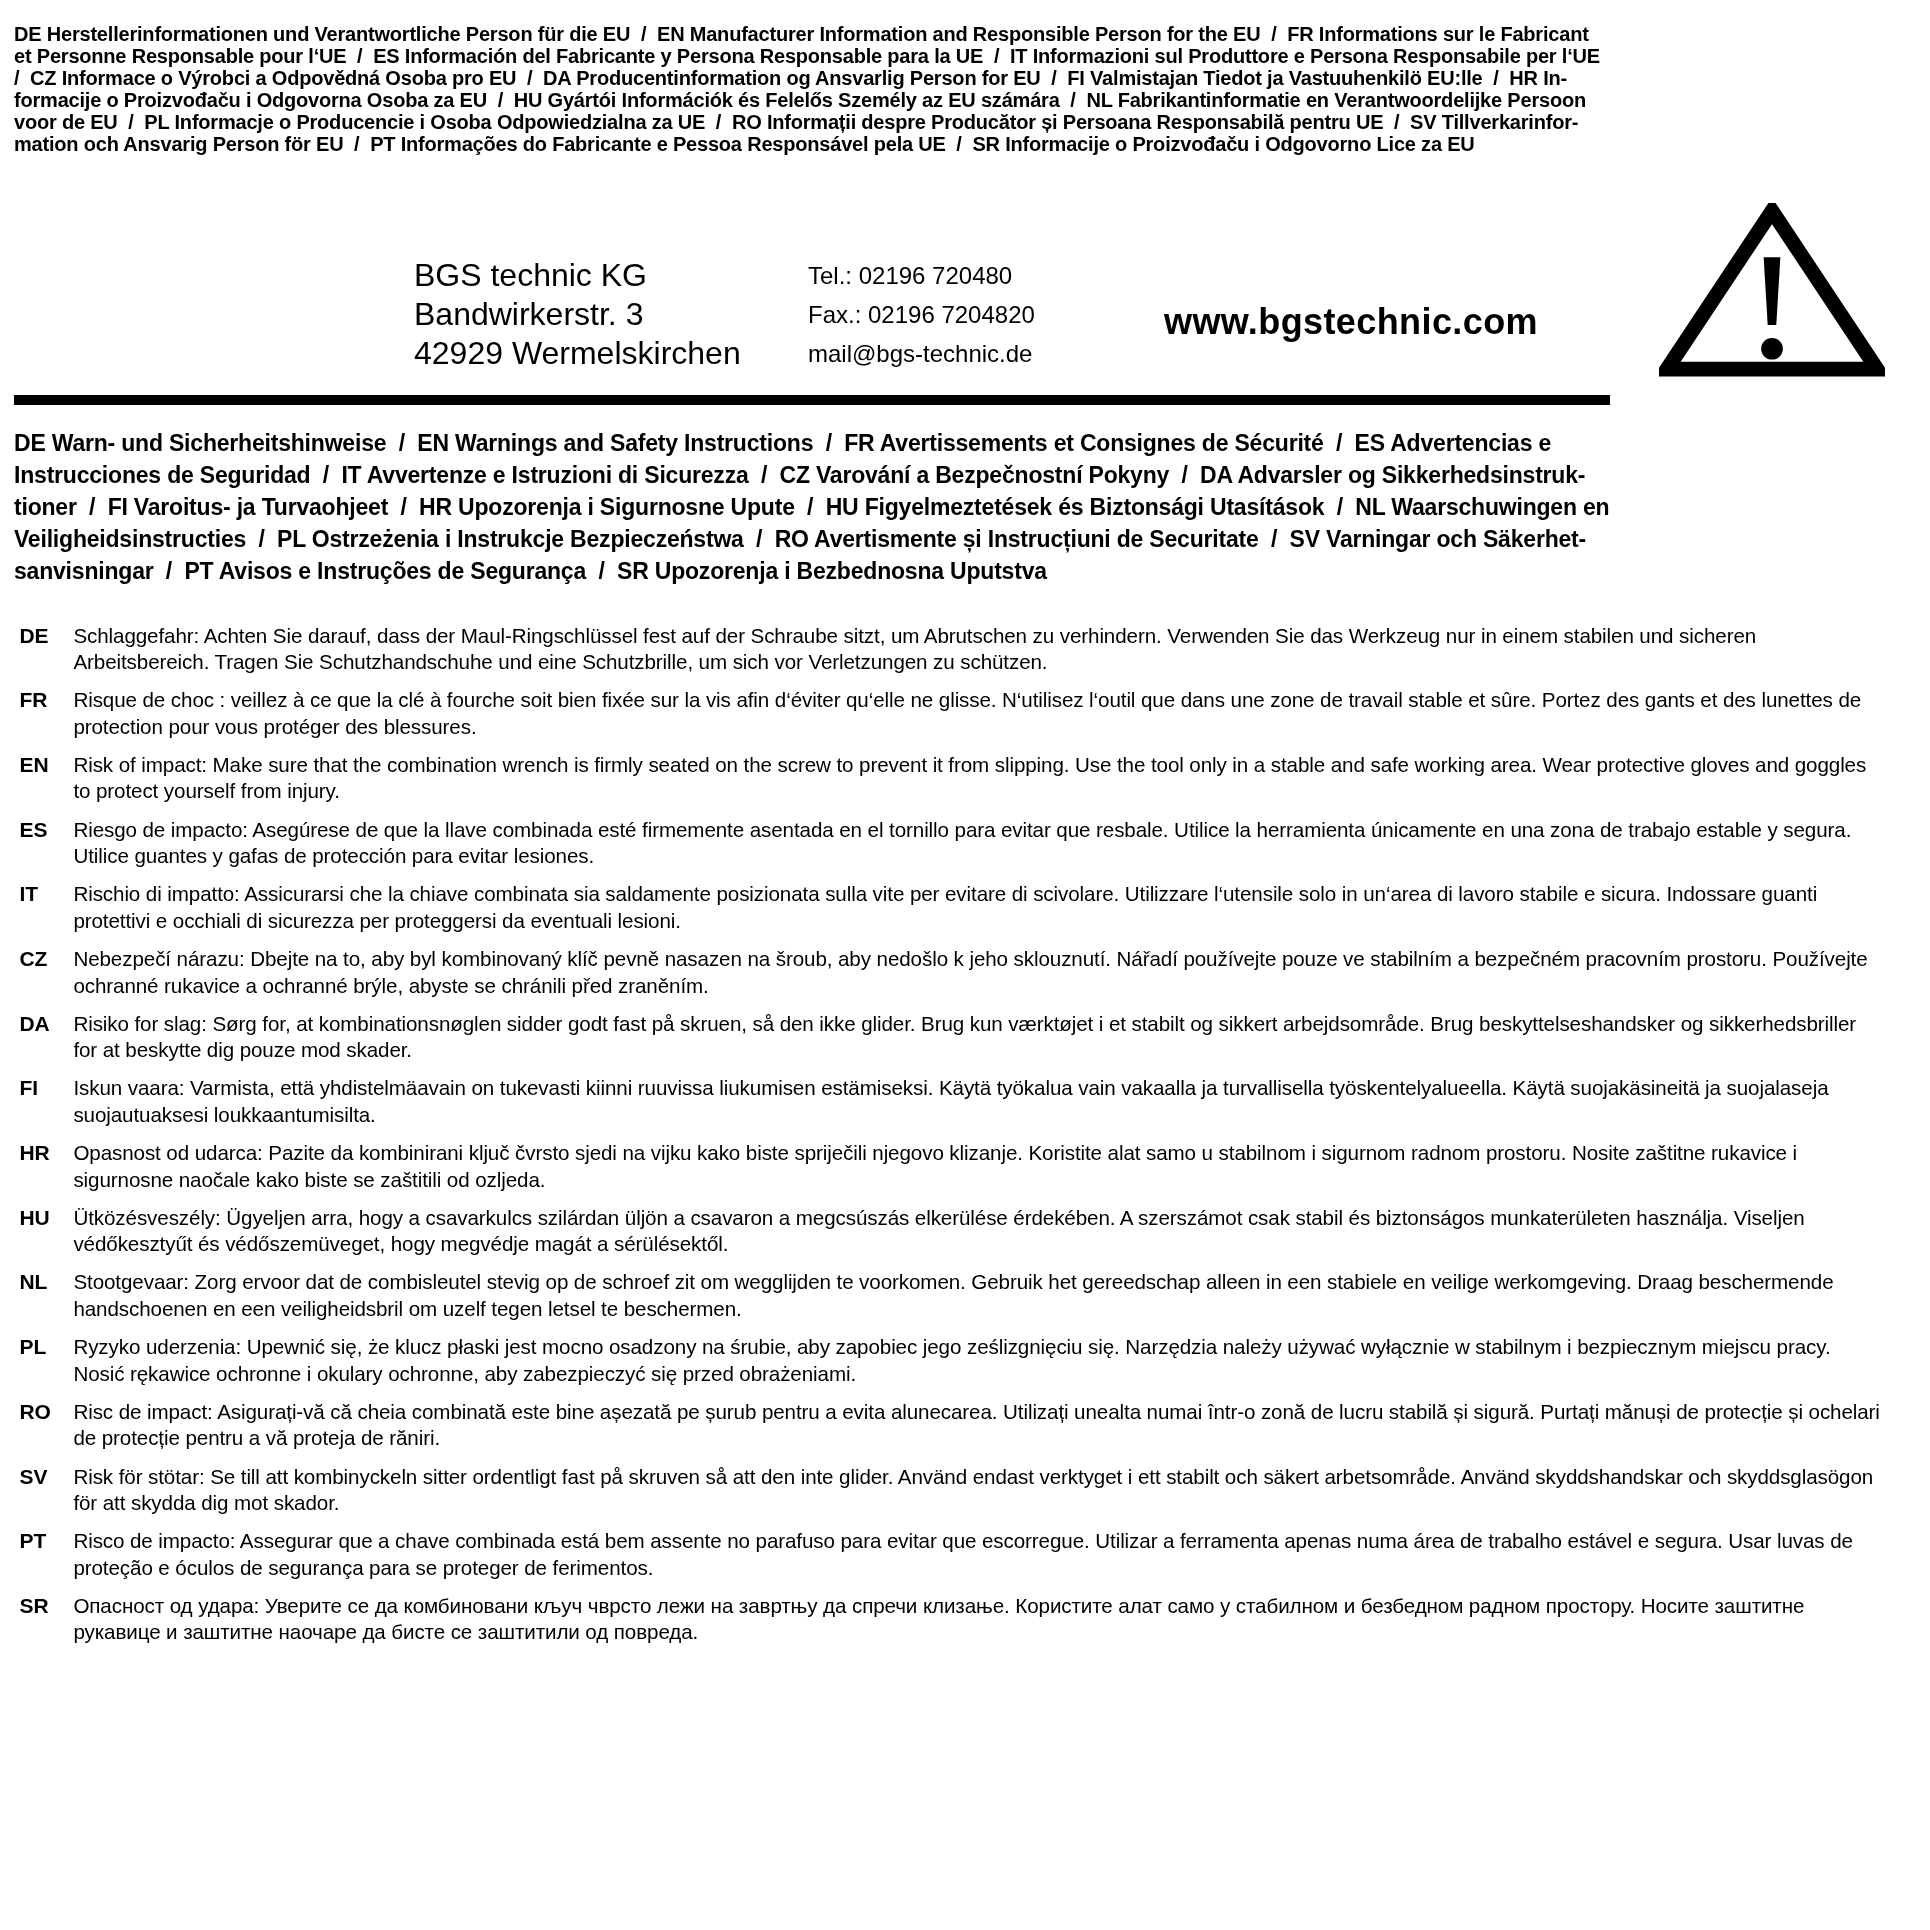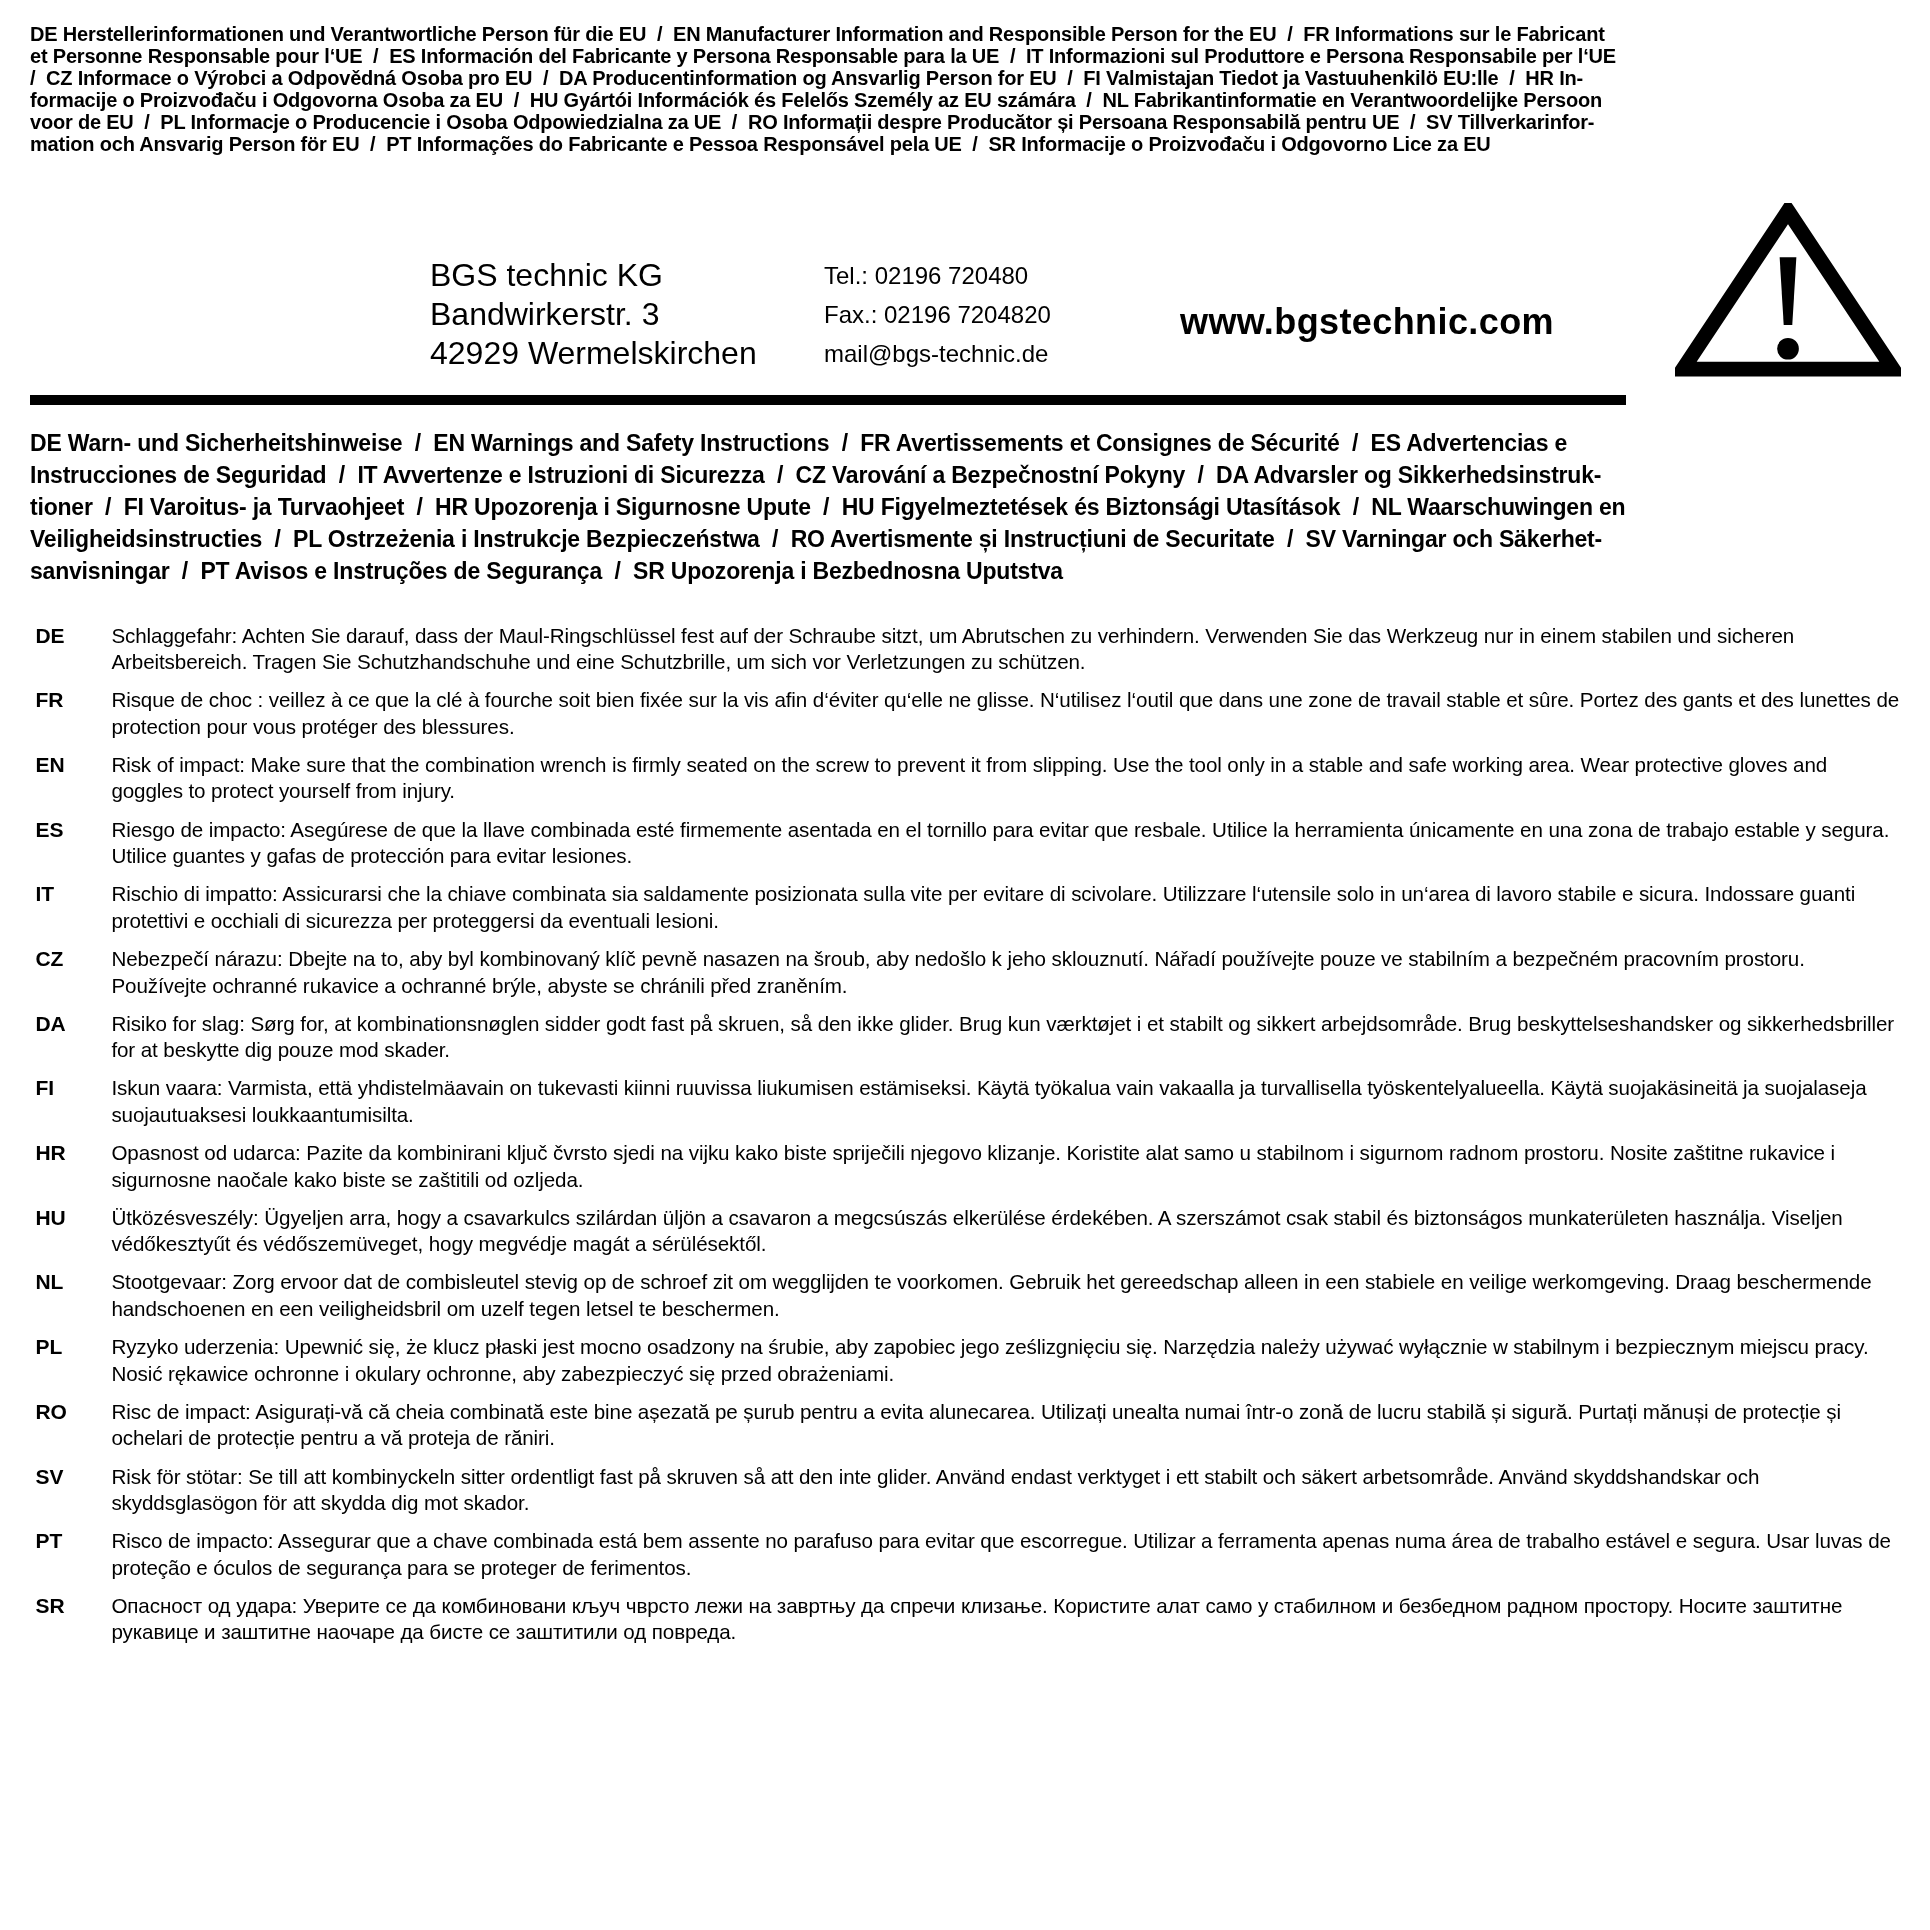"DE Herstellerinformationen und" .page { padding: 23px 30px 23px 30px -> 23px 30px 23px 14px }
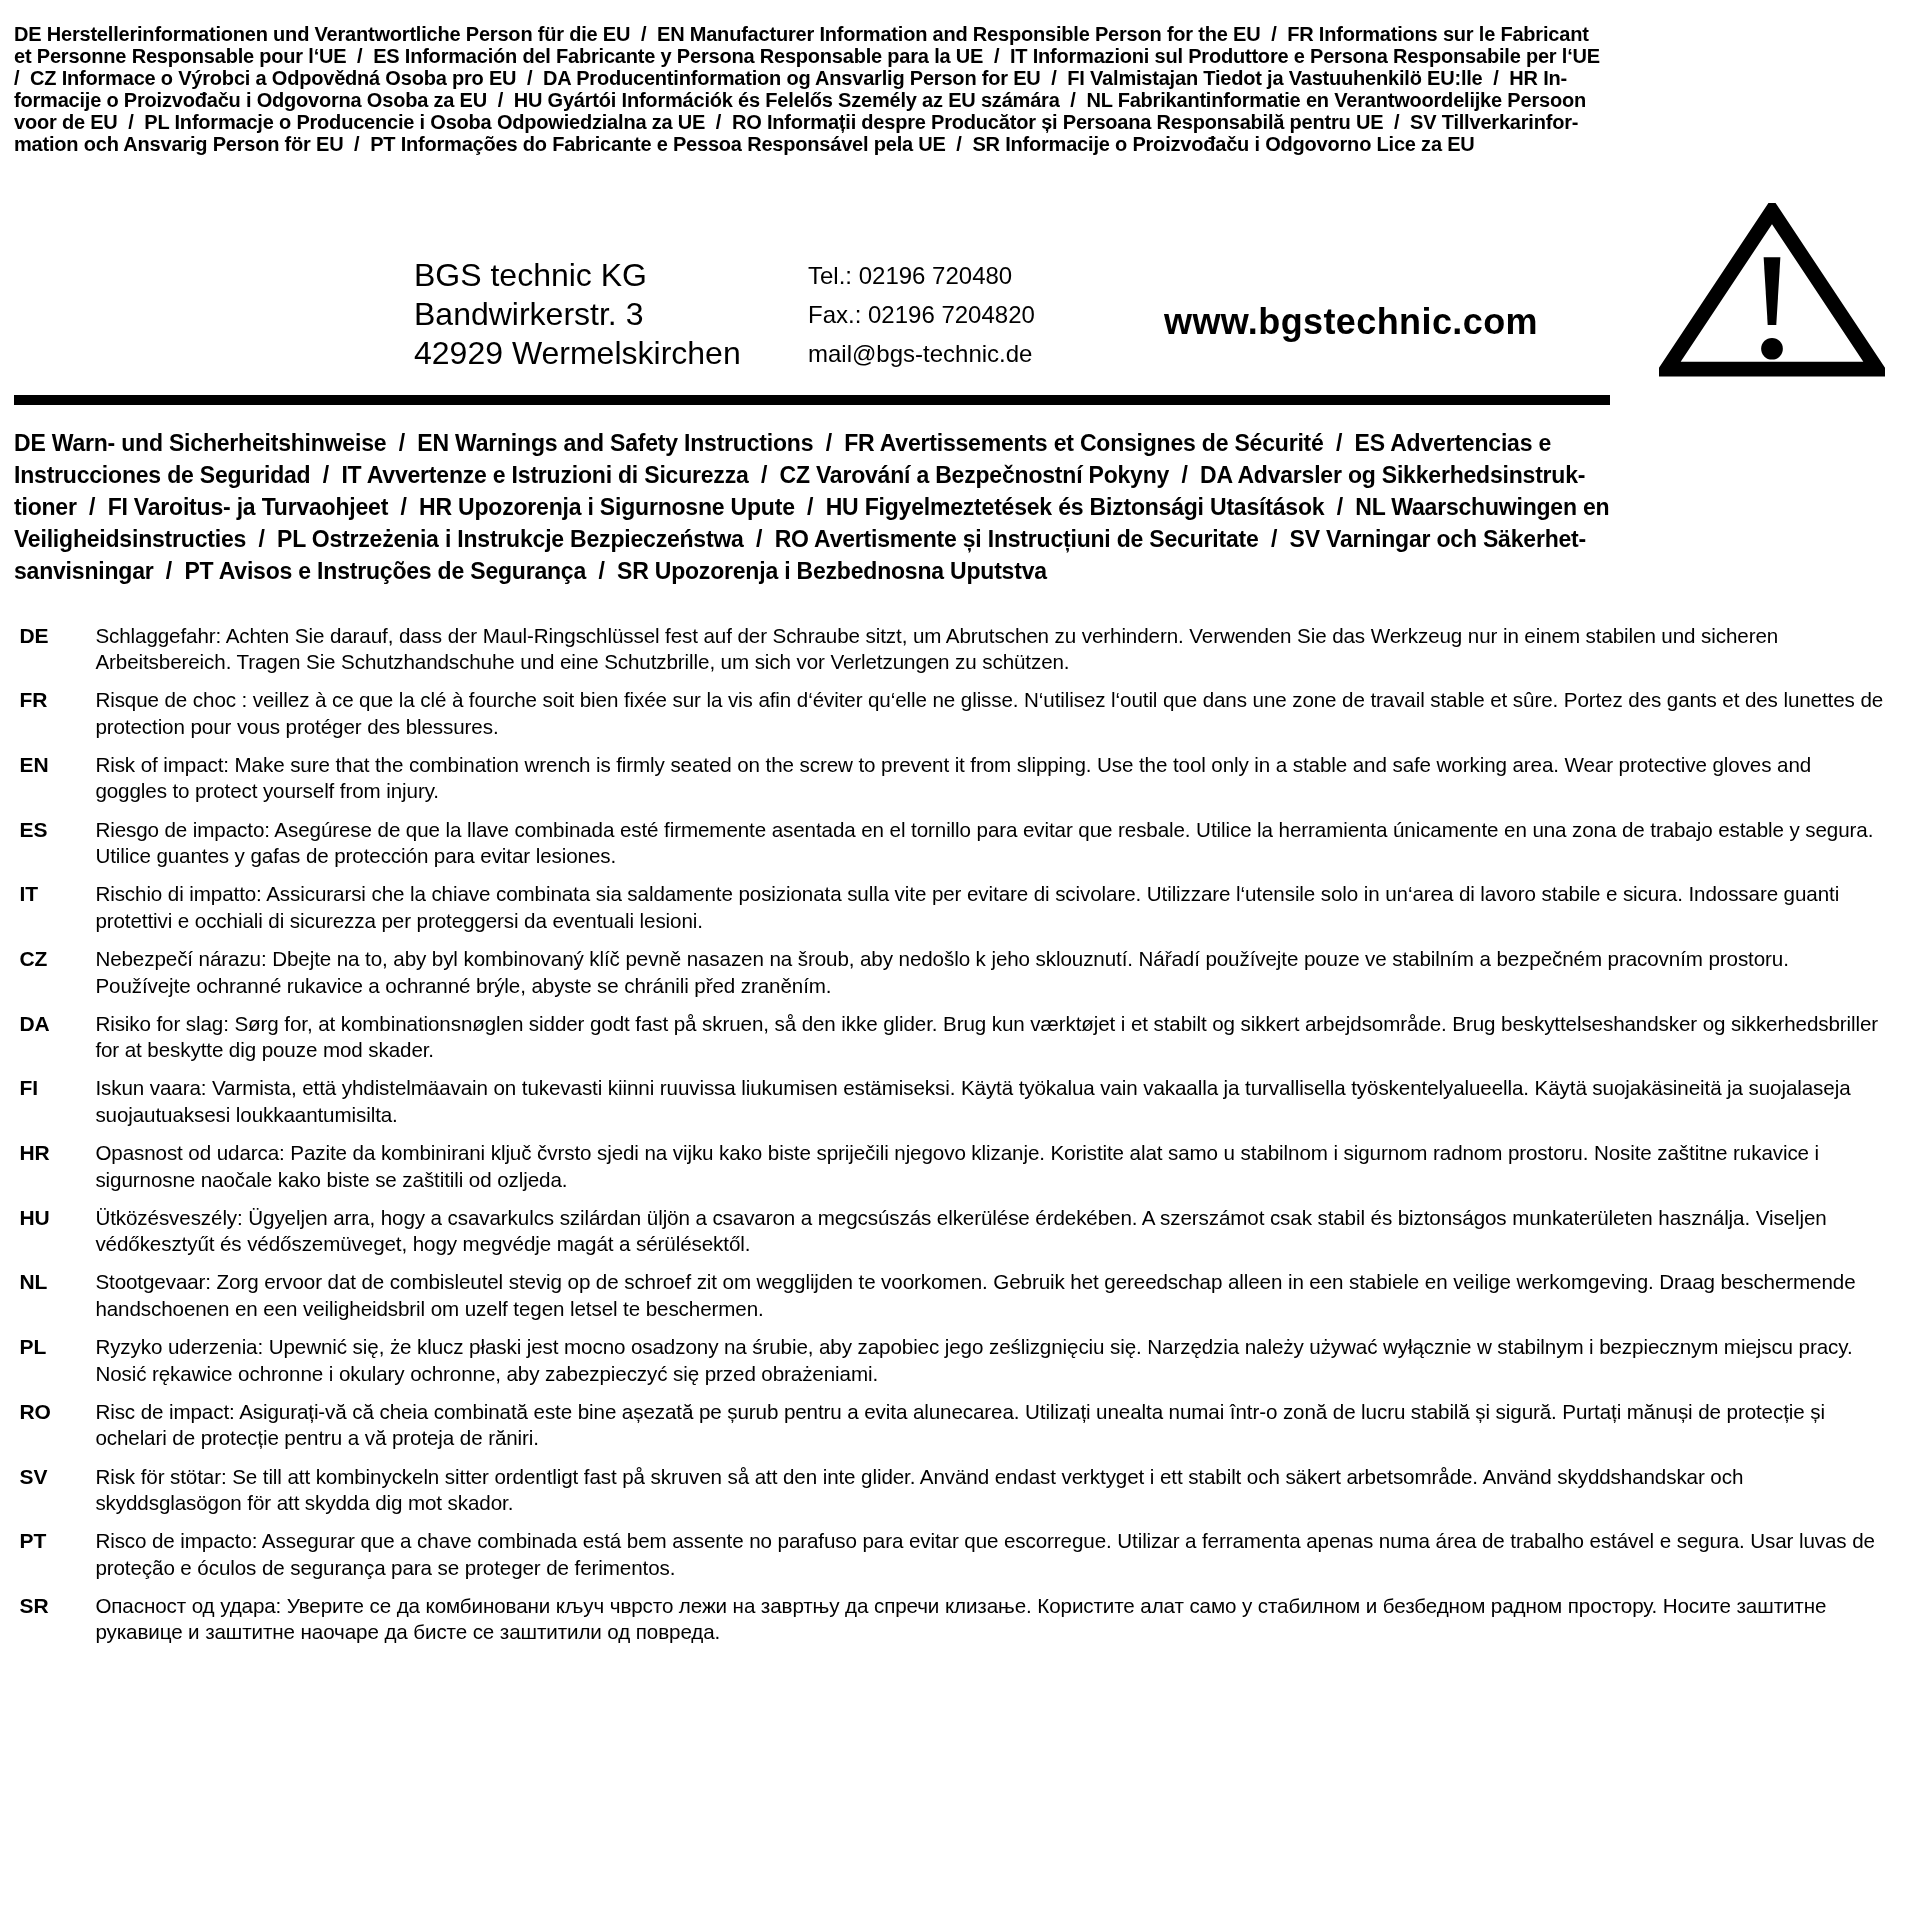"DE" .warning-row { column-gap: 28px -> 6px }
